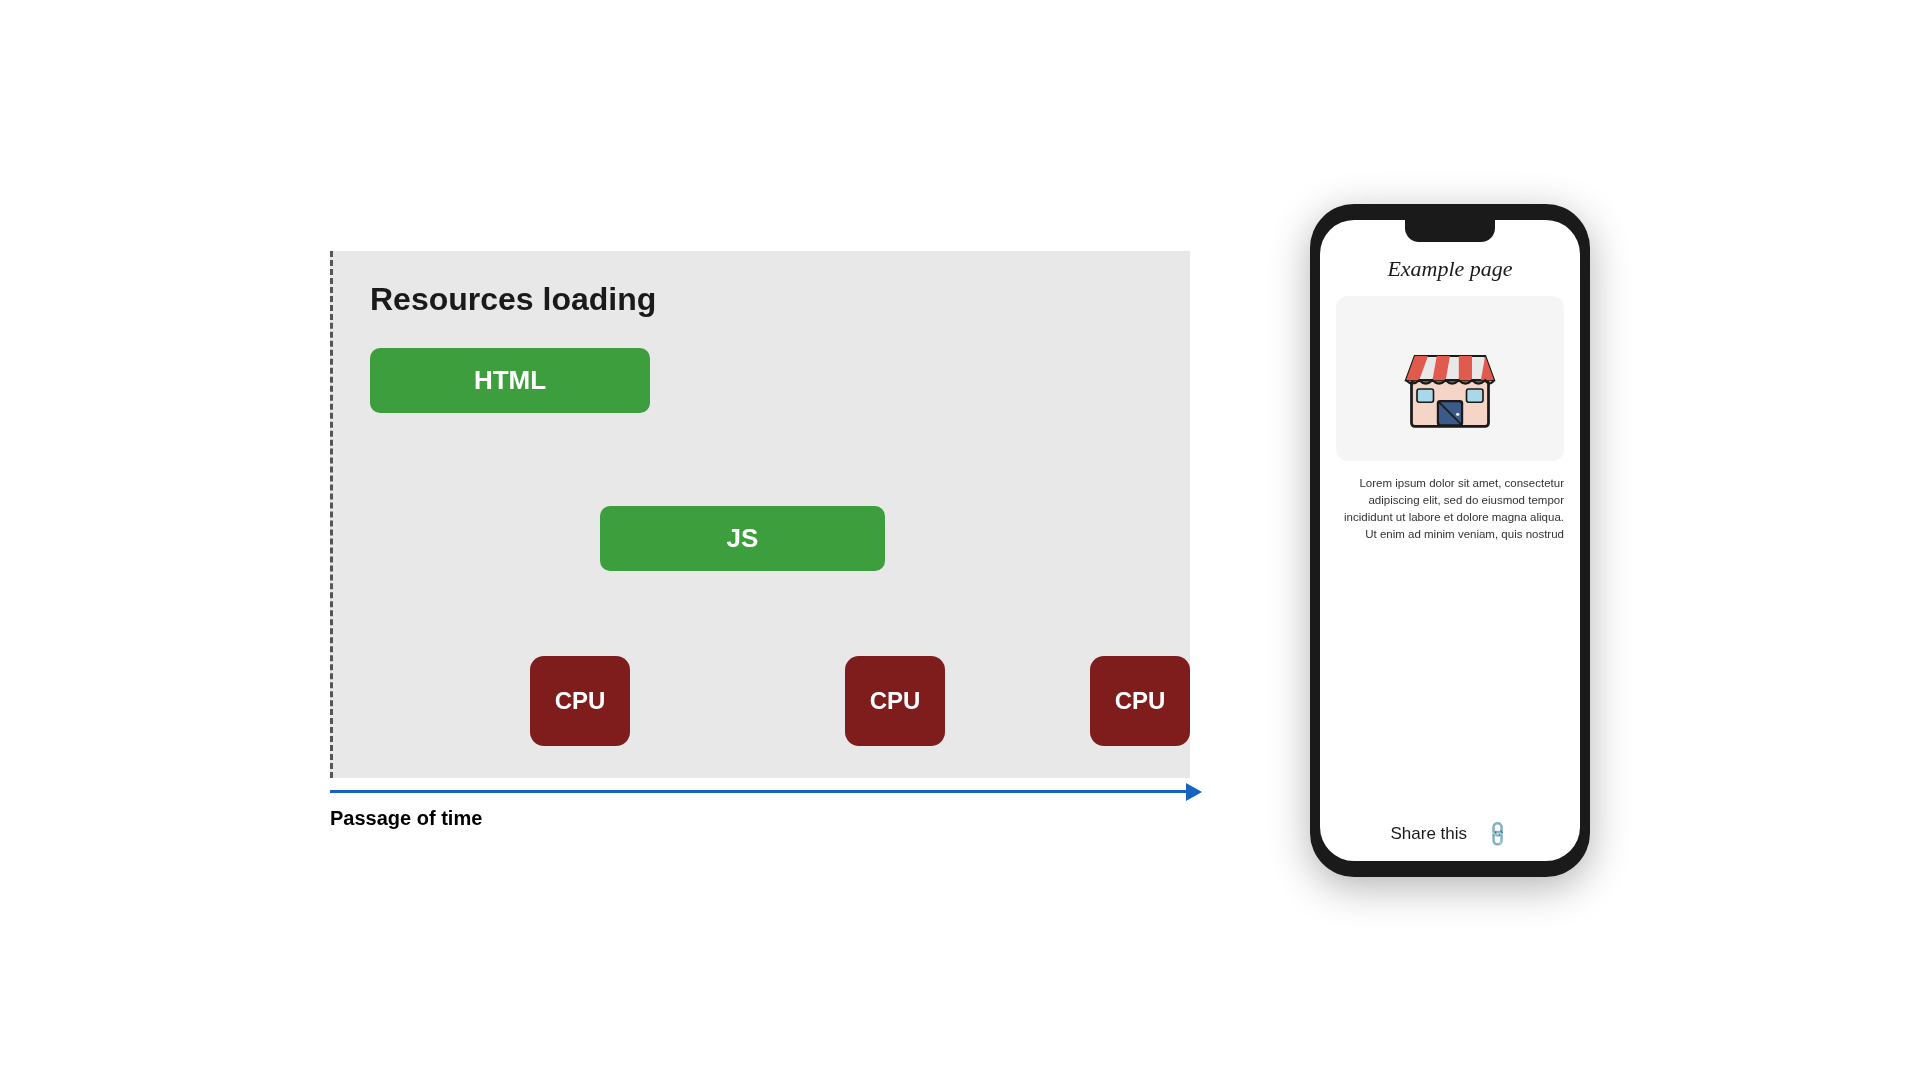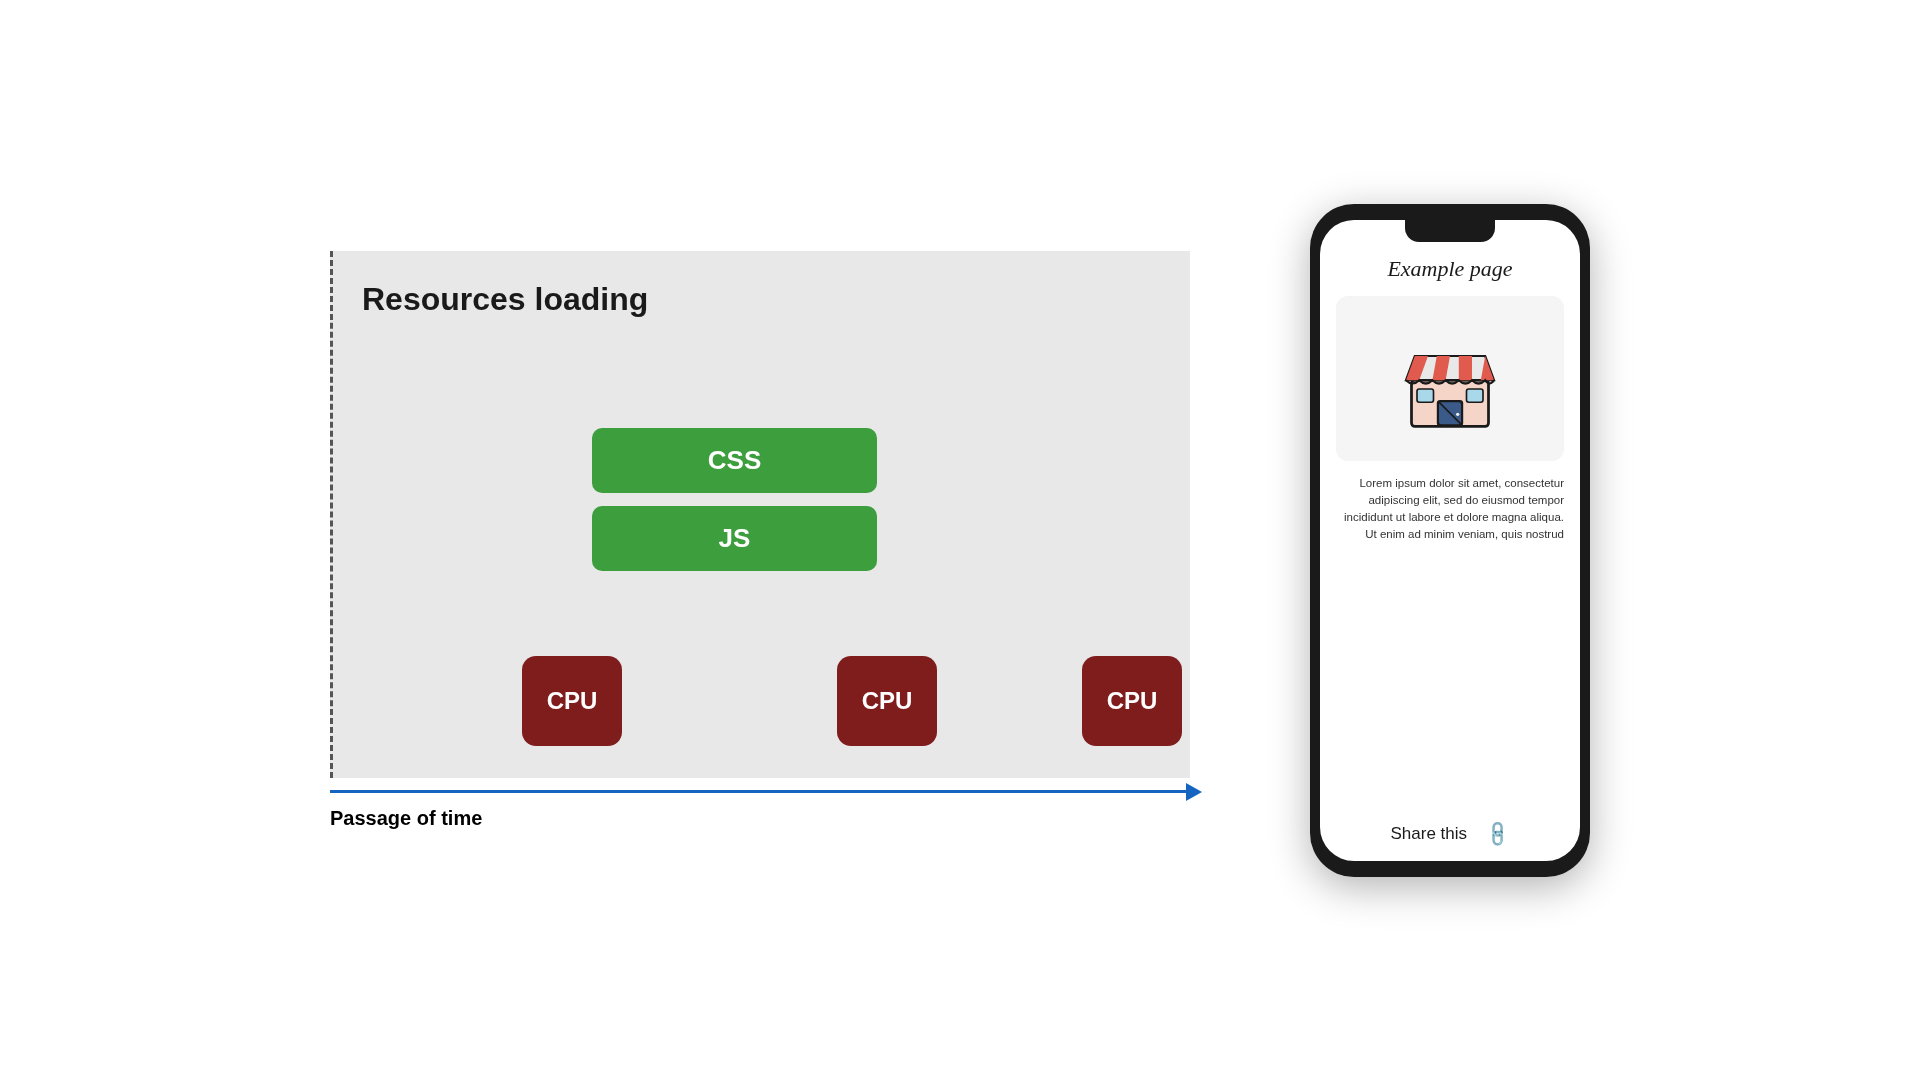"Resources loading" .diagram-box { padding: 30px 40px 50px 32px -> 30px 40px 50px 40px }
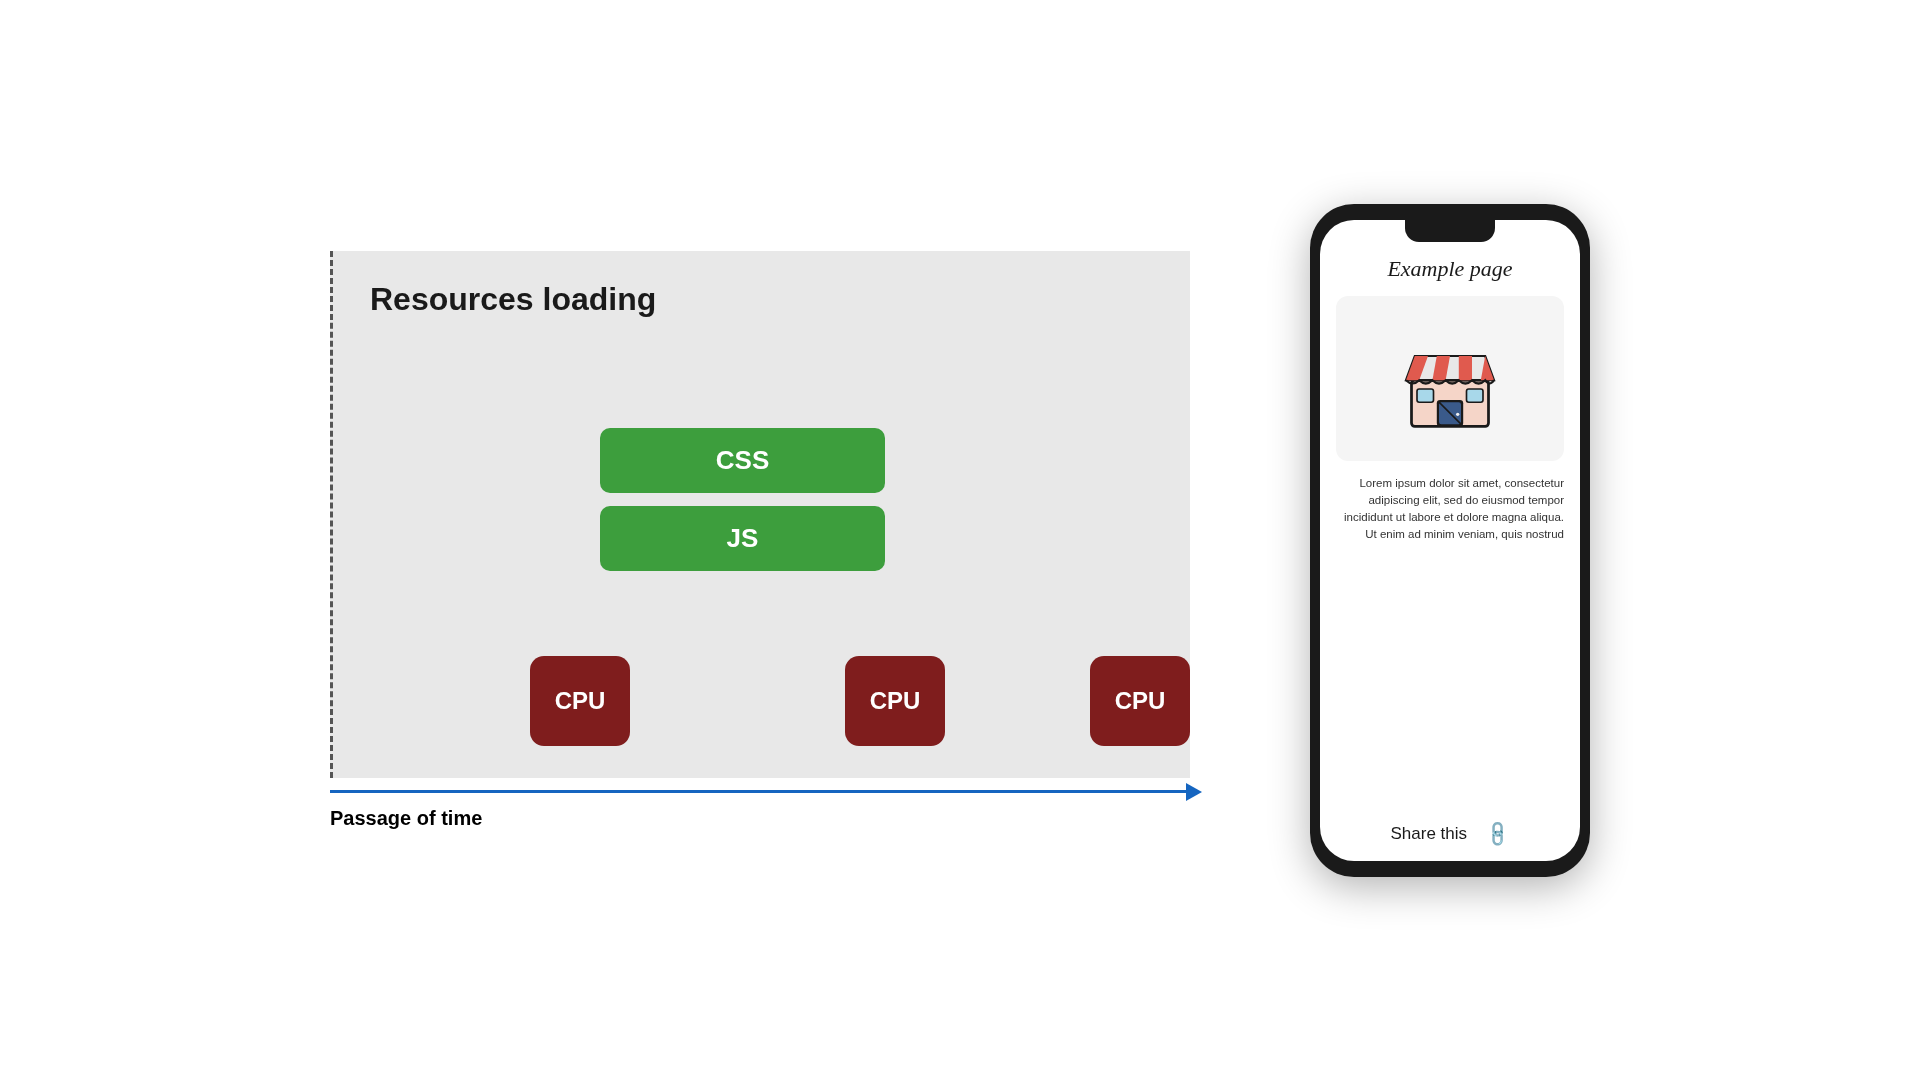"HTML" div.bar { html: none -> <div> <span>HTML</span> </div> }
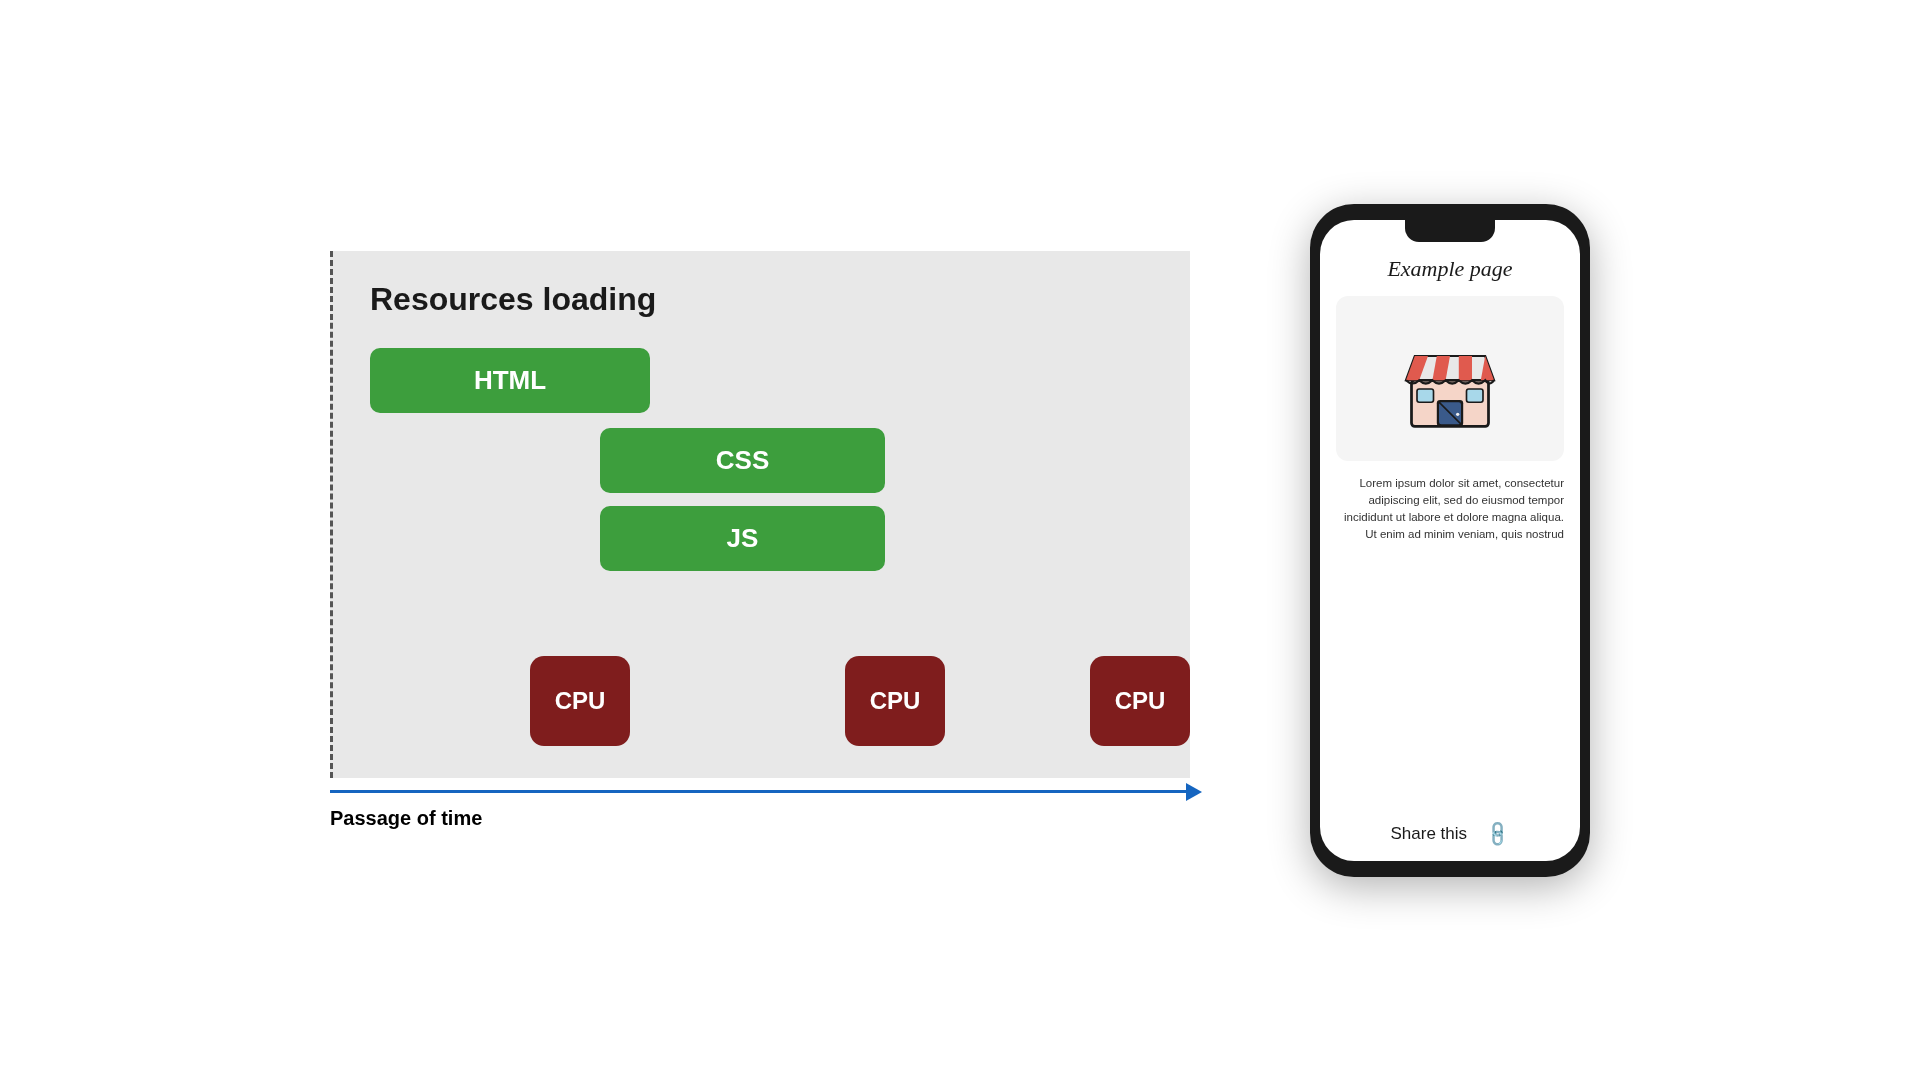"CSS" div.bar { html: <div> <span>CSS</span> </div> -> none }
